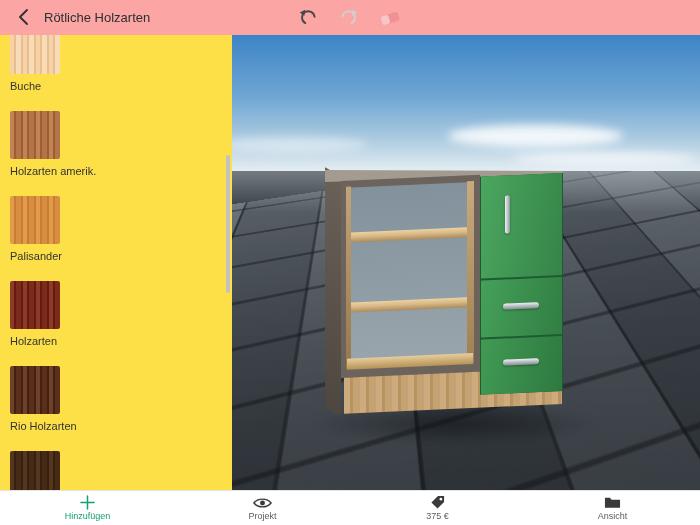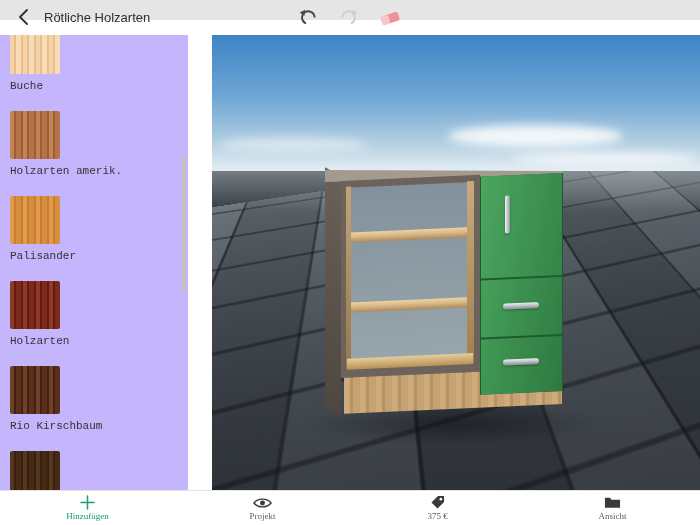"Rötliche Holzarten" .topbar { background: #e5e5e5 -> #fca5a5; height: 20px -> 35px }
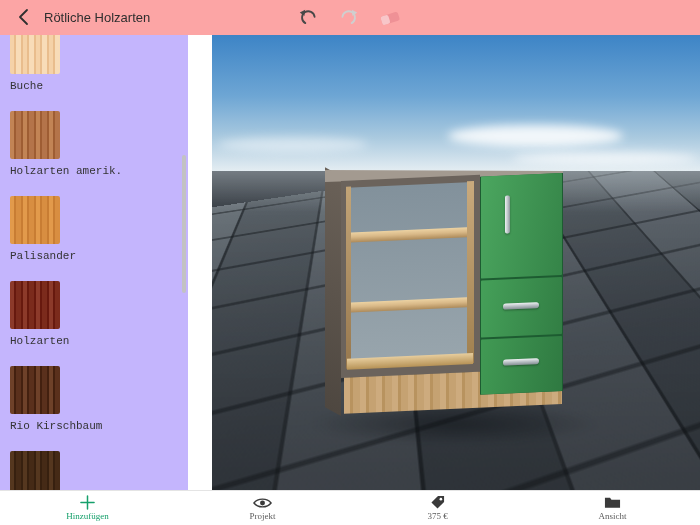"Buche" .sidebar { background: #c4b5fd -> #fde047; font-family: Liberation Mono, monospace -> none; width: 188px -> 232px }
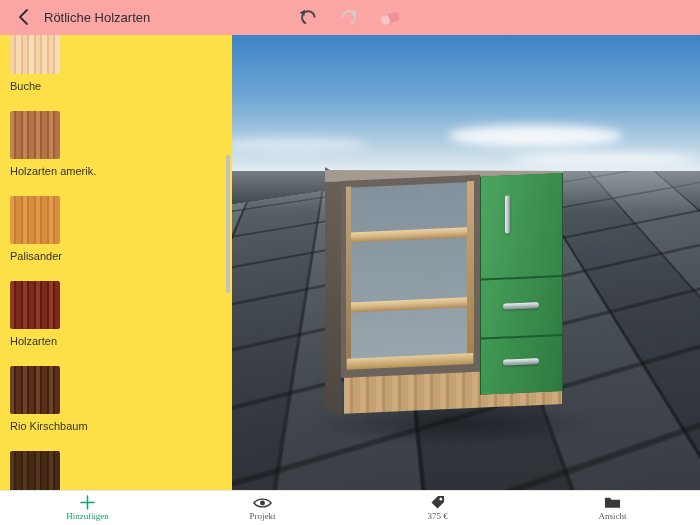"Rio Kirschbaum" div.itemlabel { text: Kirschbaum -> Holzarten }
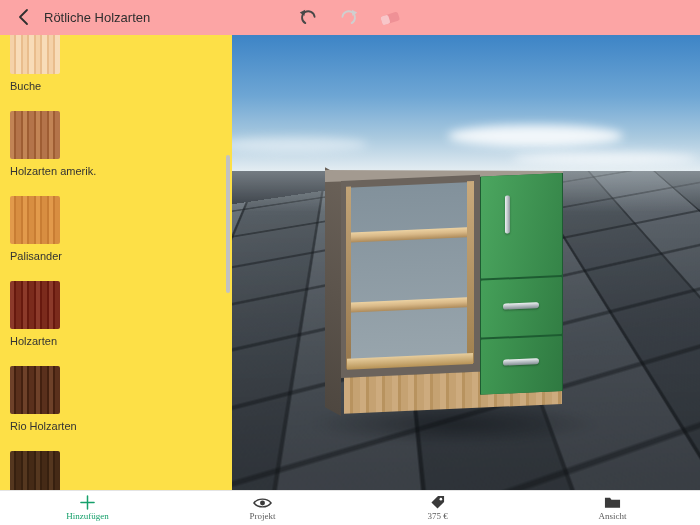"Hinzufügen" .tab { font-family: Liberation Serif, serif -> none }
